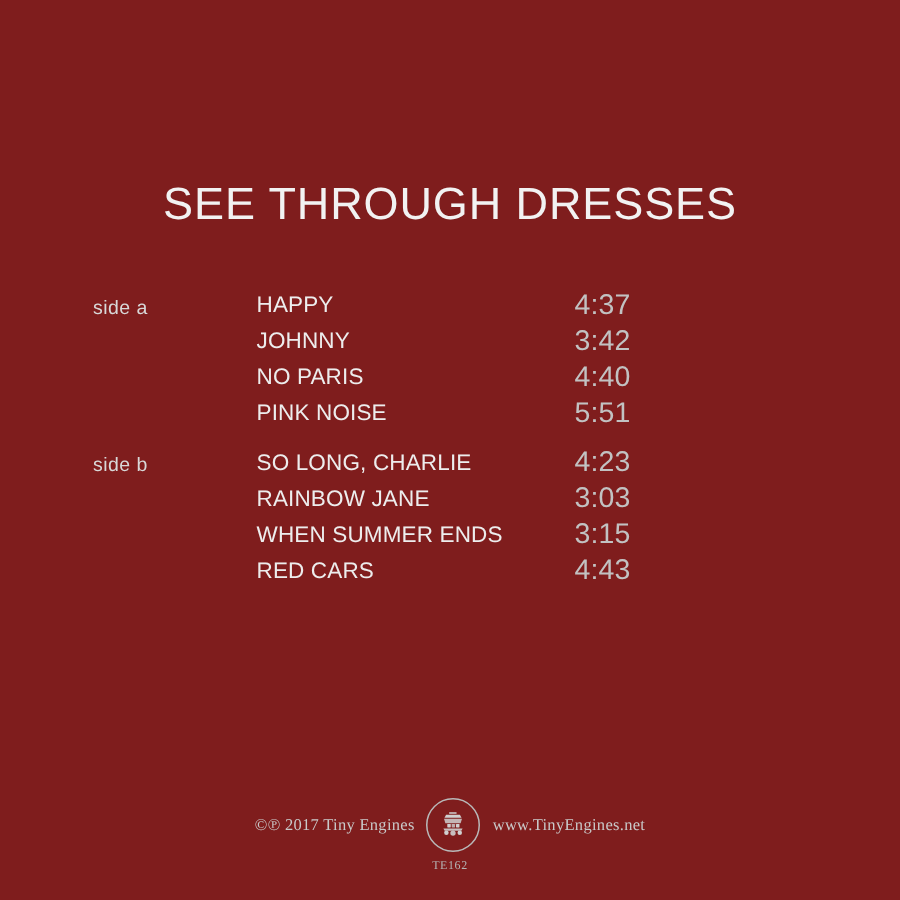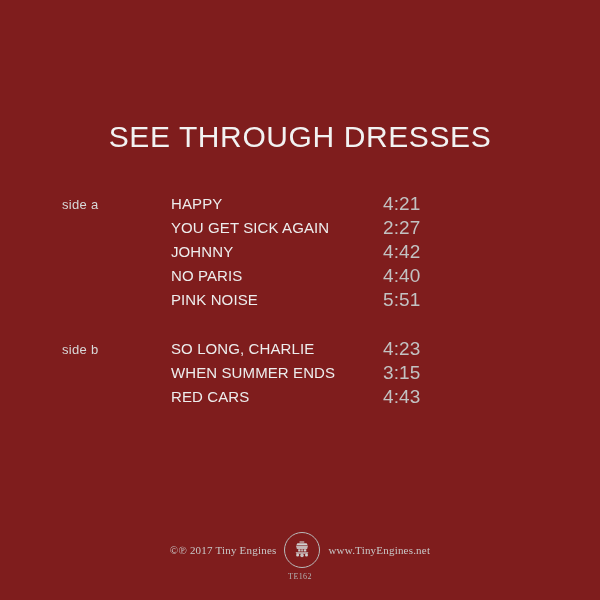"4:21" span.track-time { text: 4:21 -> 4:37 }
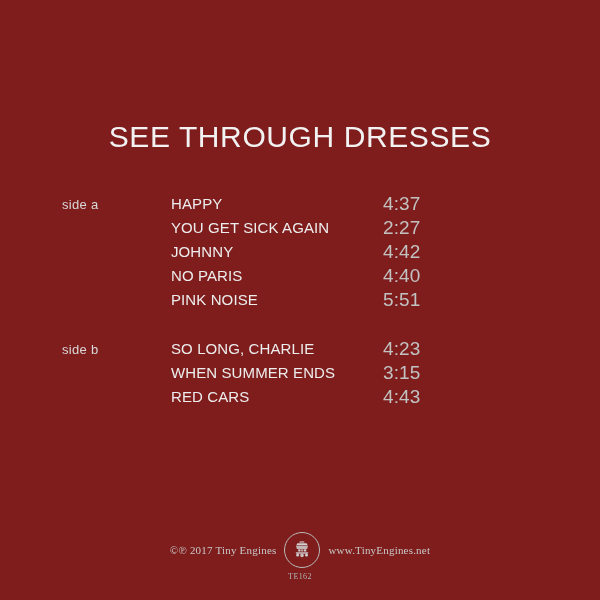"YOU GET SICK AGAIN" li.track-row { html: <li> <span>YOU GET SICK AGAIN</span> <span>2:27</span> </li> -> none }
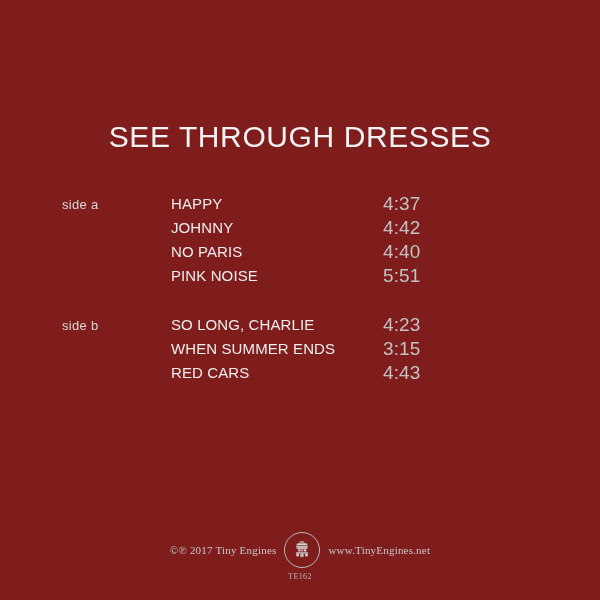"4:42" span.track-time { text: 4:42 -> 3:42 }
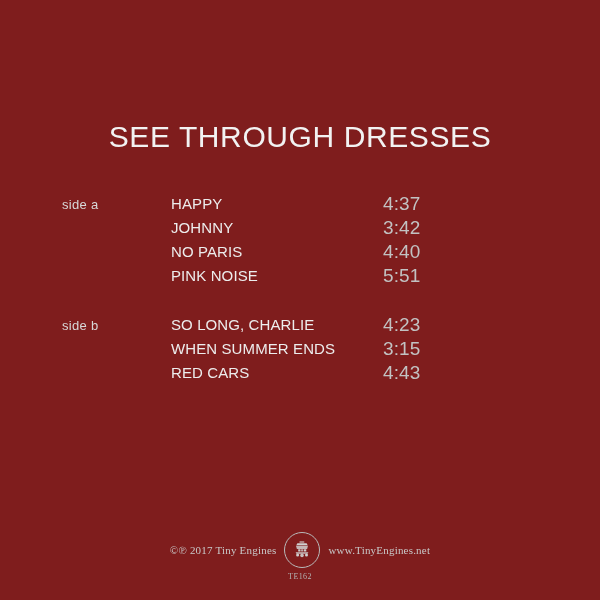"side b" .side-block + .side-block { margin-top: 25px -> 9px }
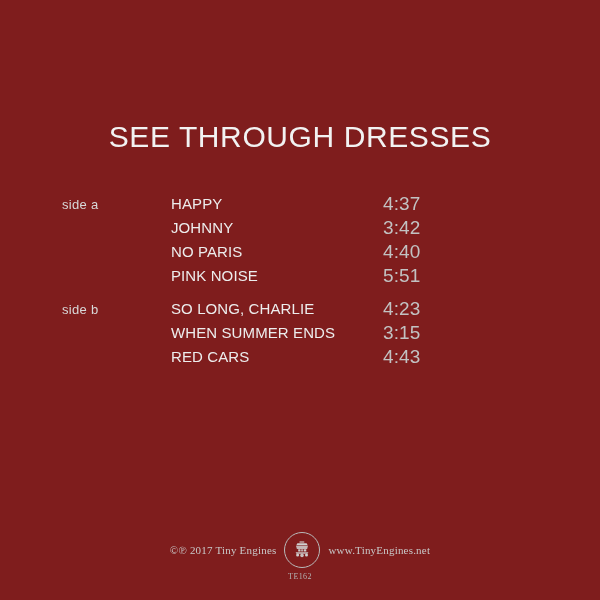"RAINBOW JANE" li.track-row { html: none -> <li> <span>RAINBOW JANE</span> <span>3:03</span> </li> }
